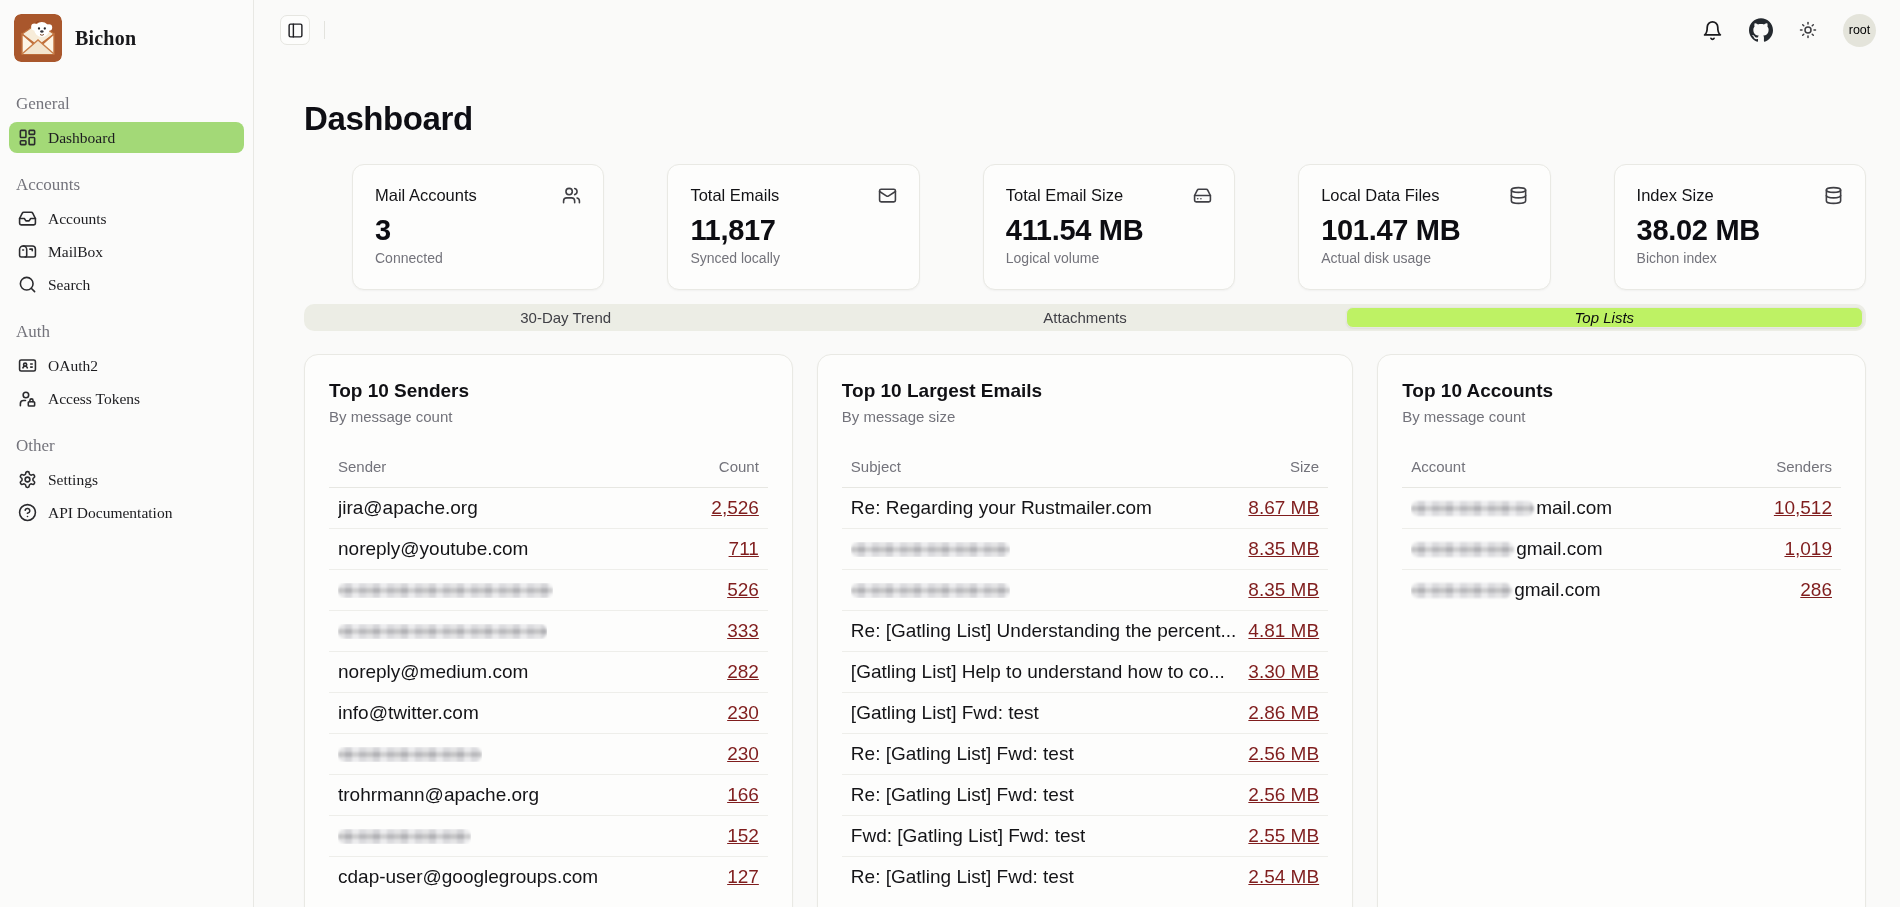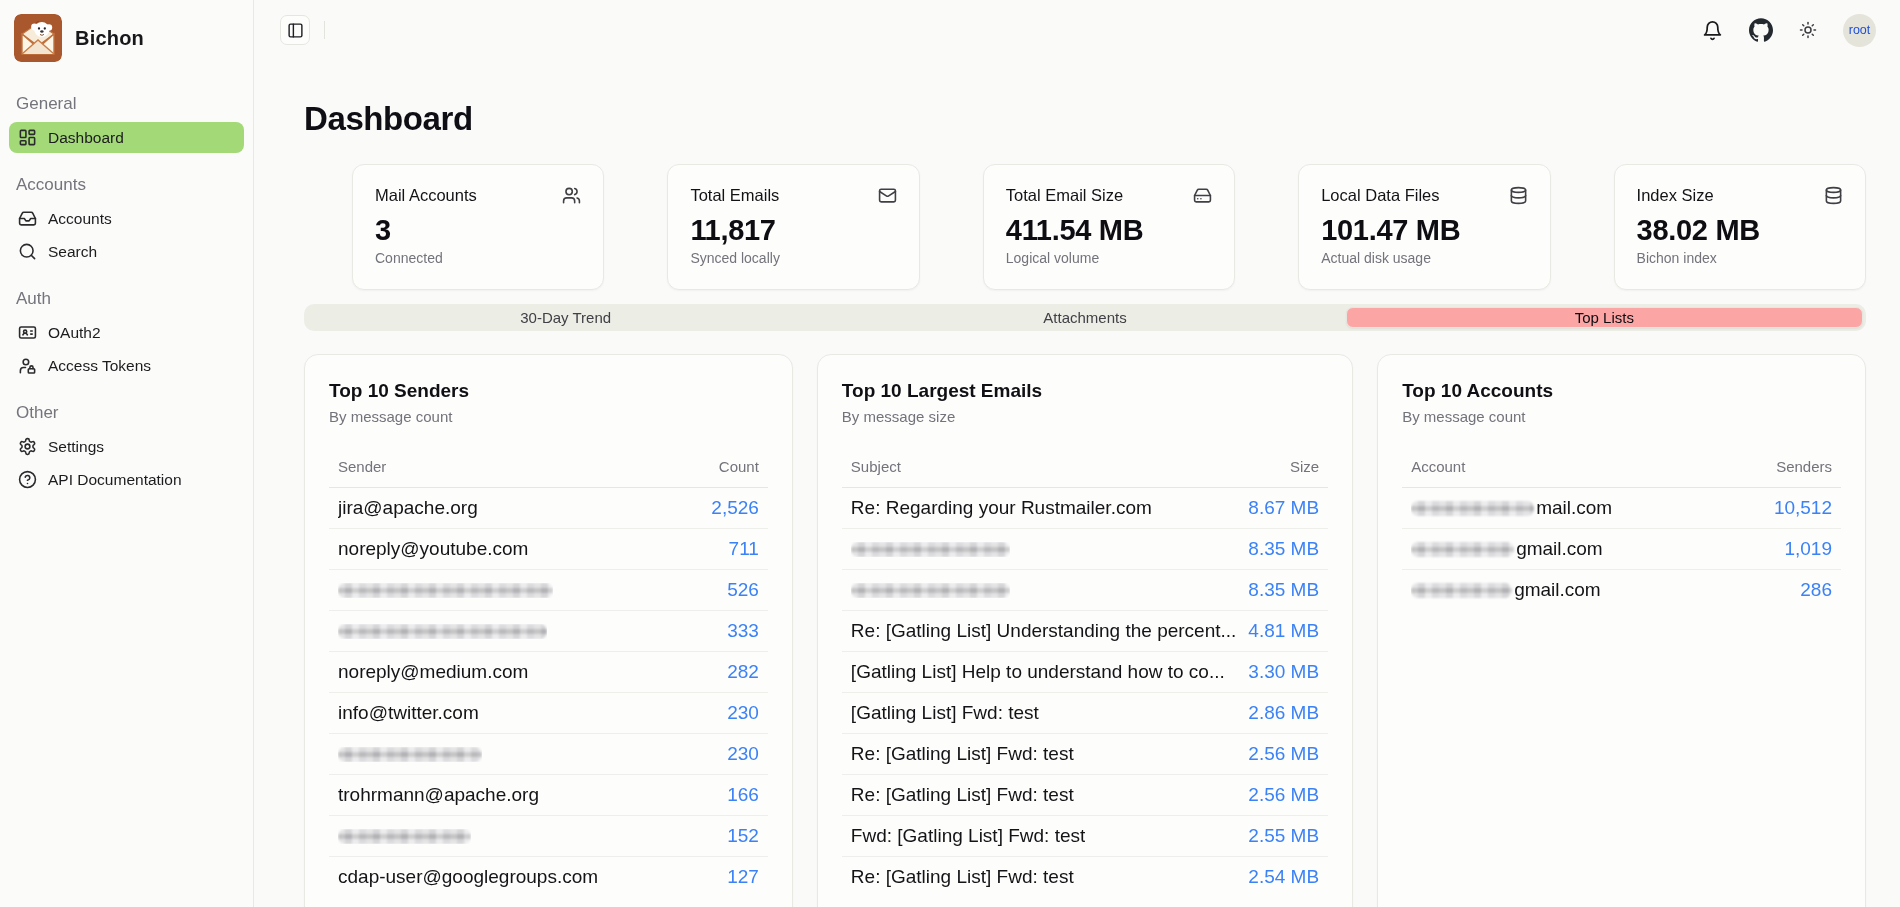"Bichon" .sidebar { font-family: none -> Liberation Serif, serif }
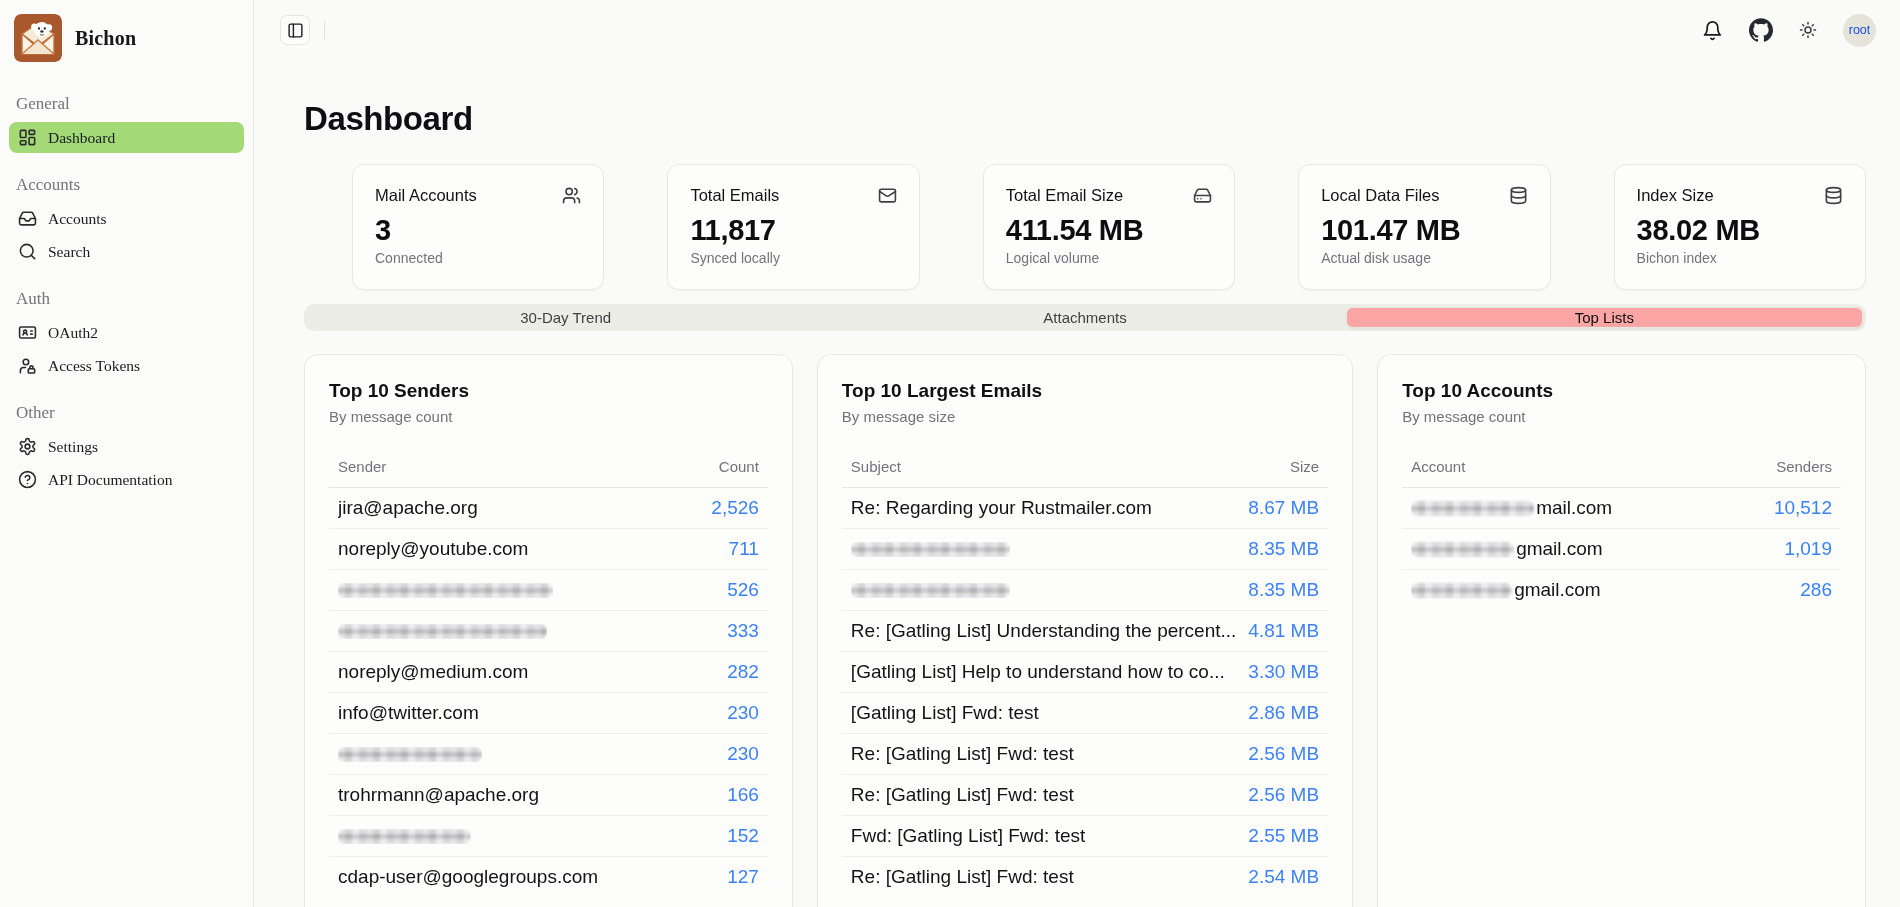"root" .avatar { color: #1d4ed8 -> #000000 }
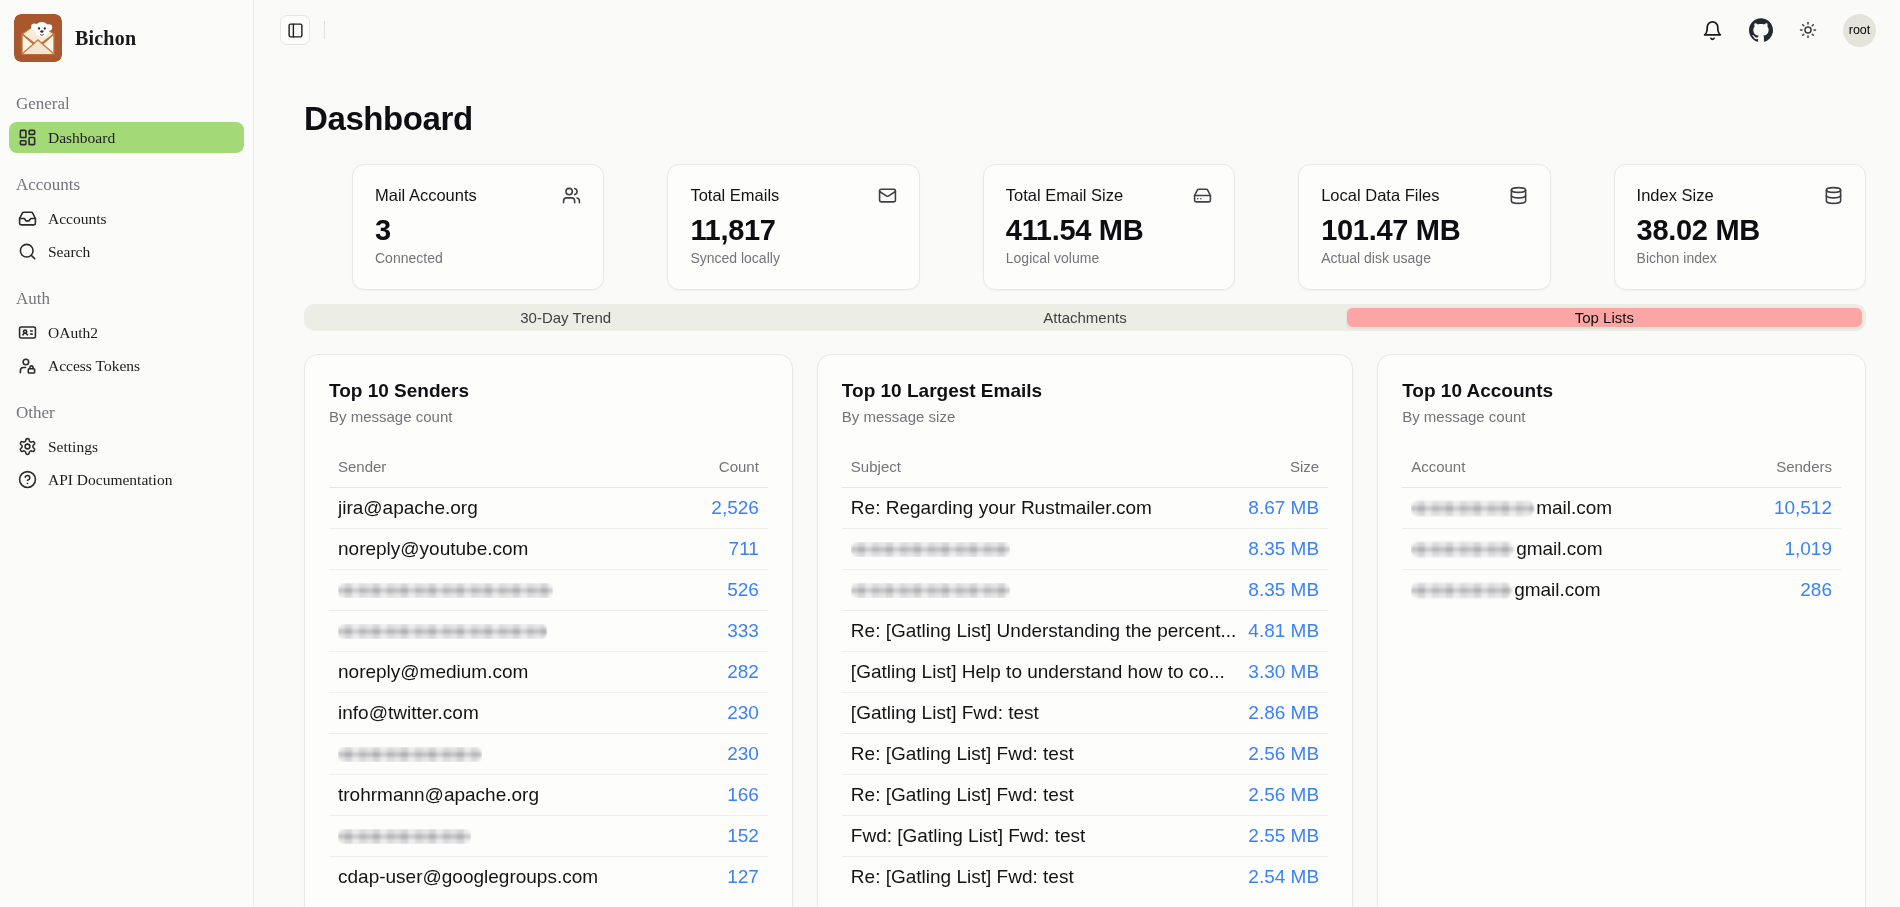"MailBox" div.nav-item { html: none -> <div> <svg> <path></path> <polyline></polyline> <path></path> <line></line> </svg> <span>MailBox</span> </div> }
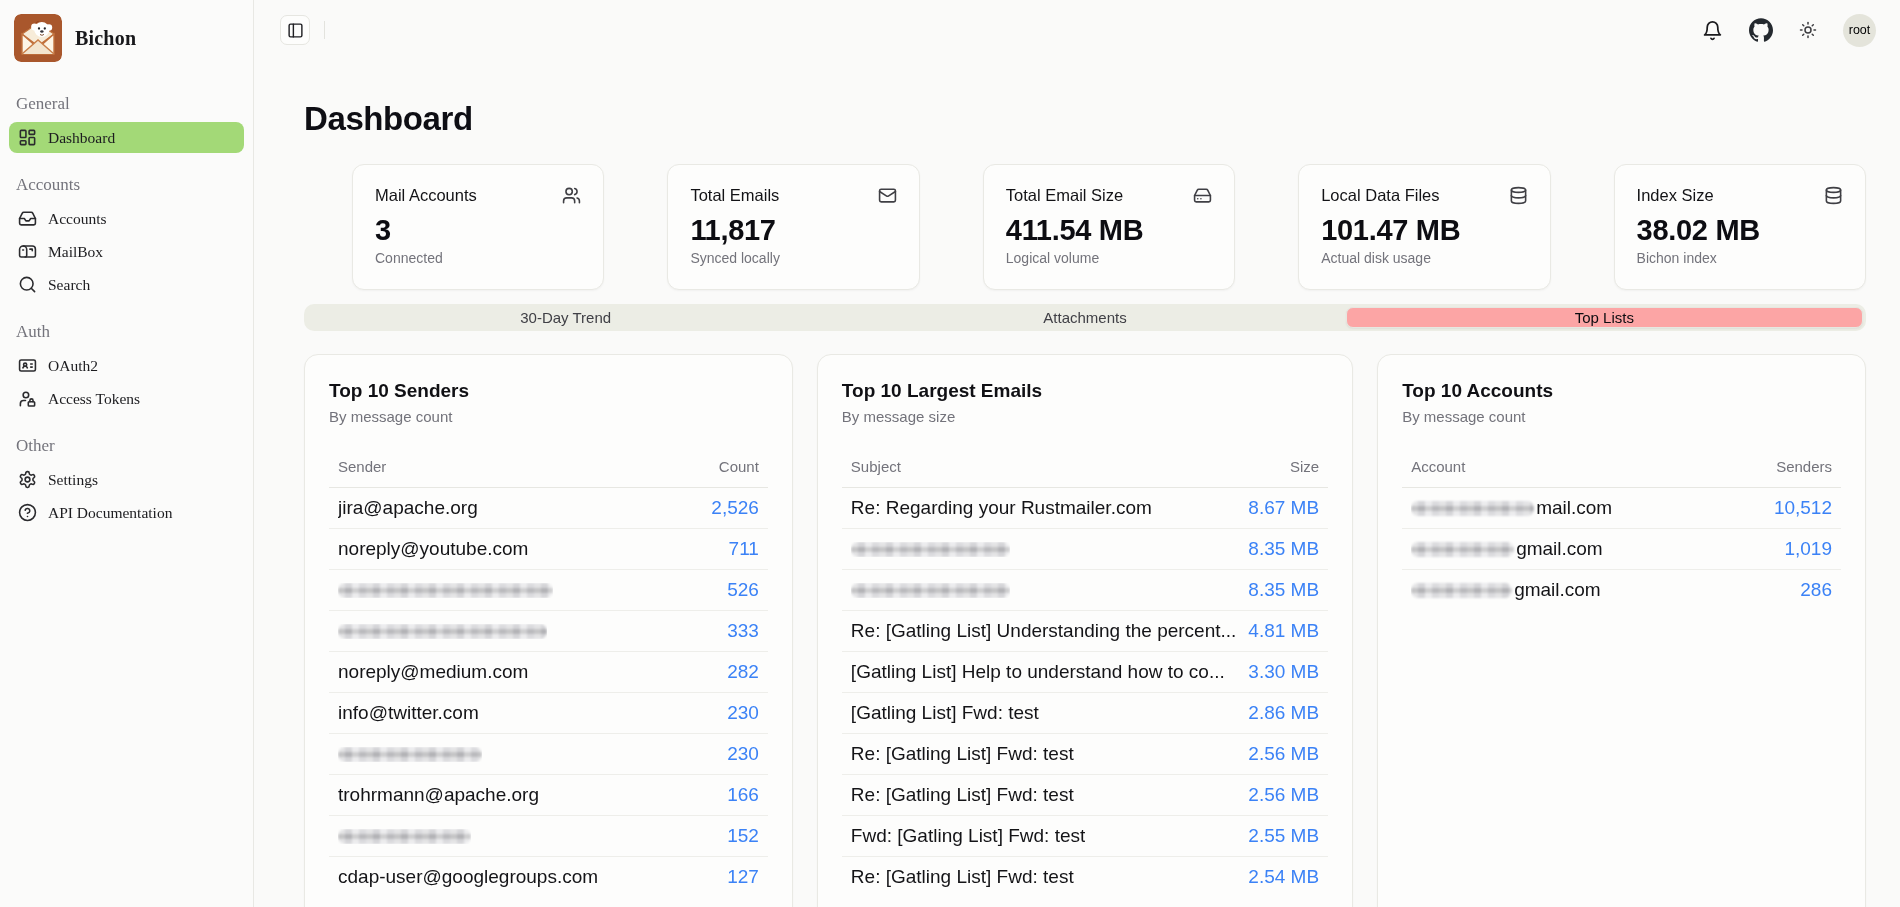"Top Lists" .tab.active { background: #fca5a5 -> #bef264; font-style: none -> italic }
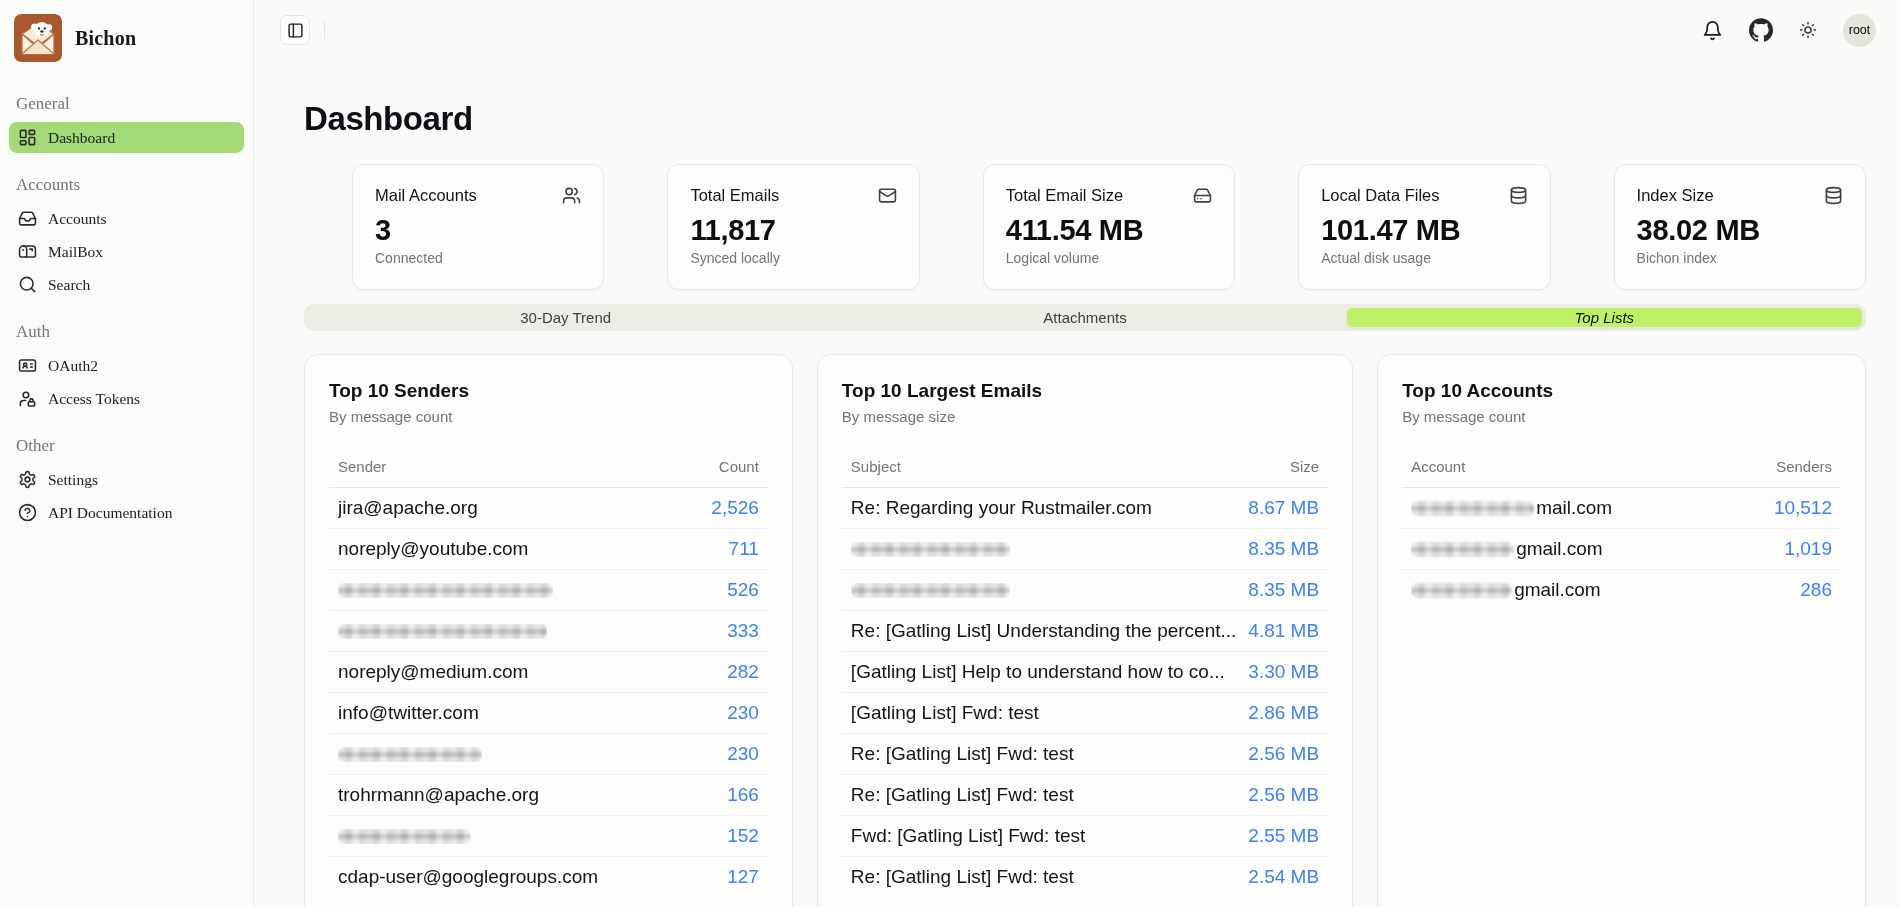"2,526" .cell-right { color: #3b82f6 -> #7f1d1d; text-decoration: none -> underline }
